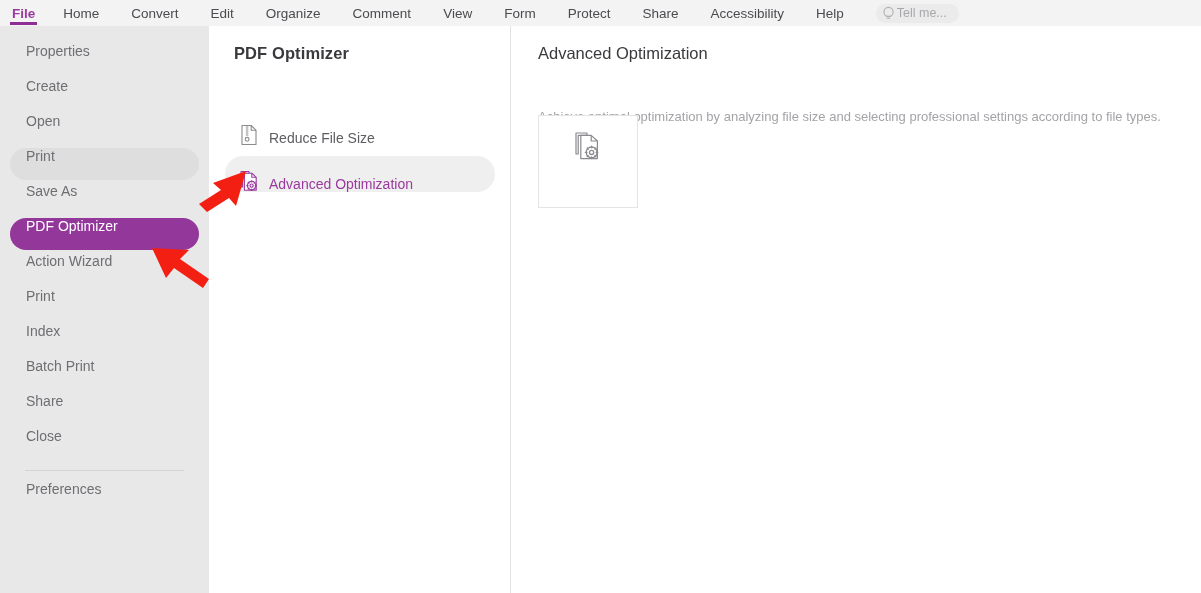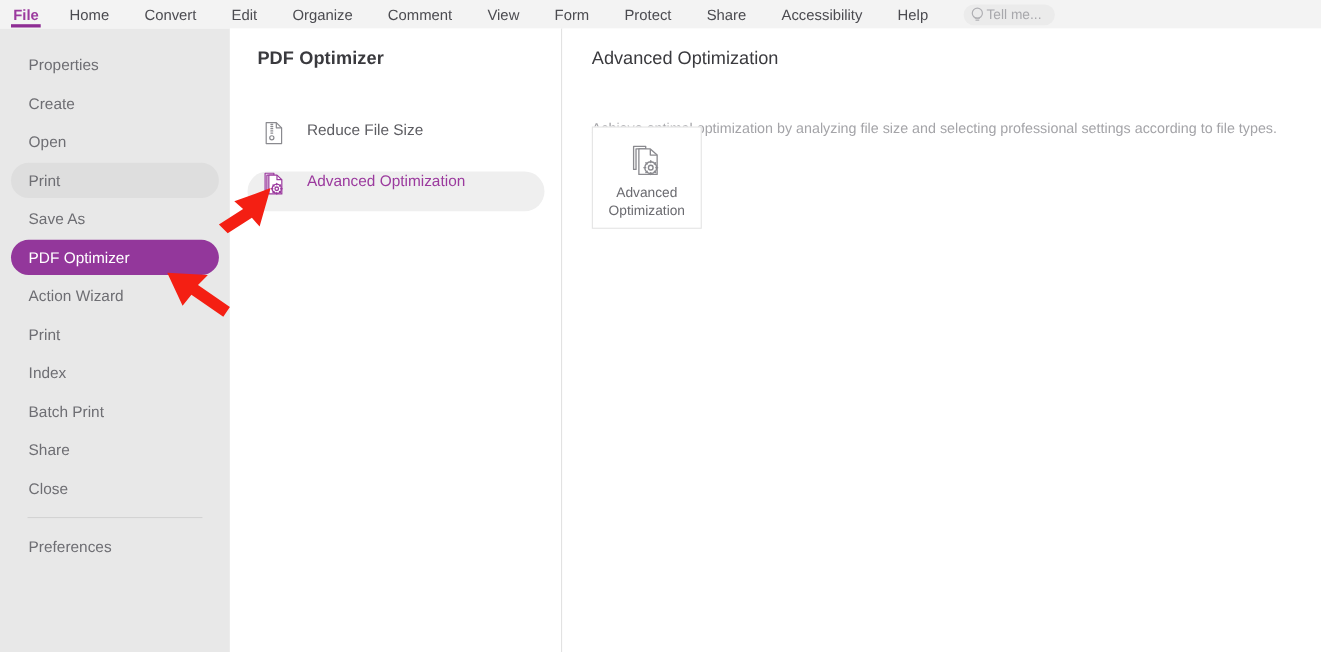"Properties" .side-item { align-items: center -> flex-start }
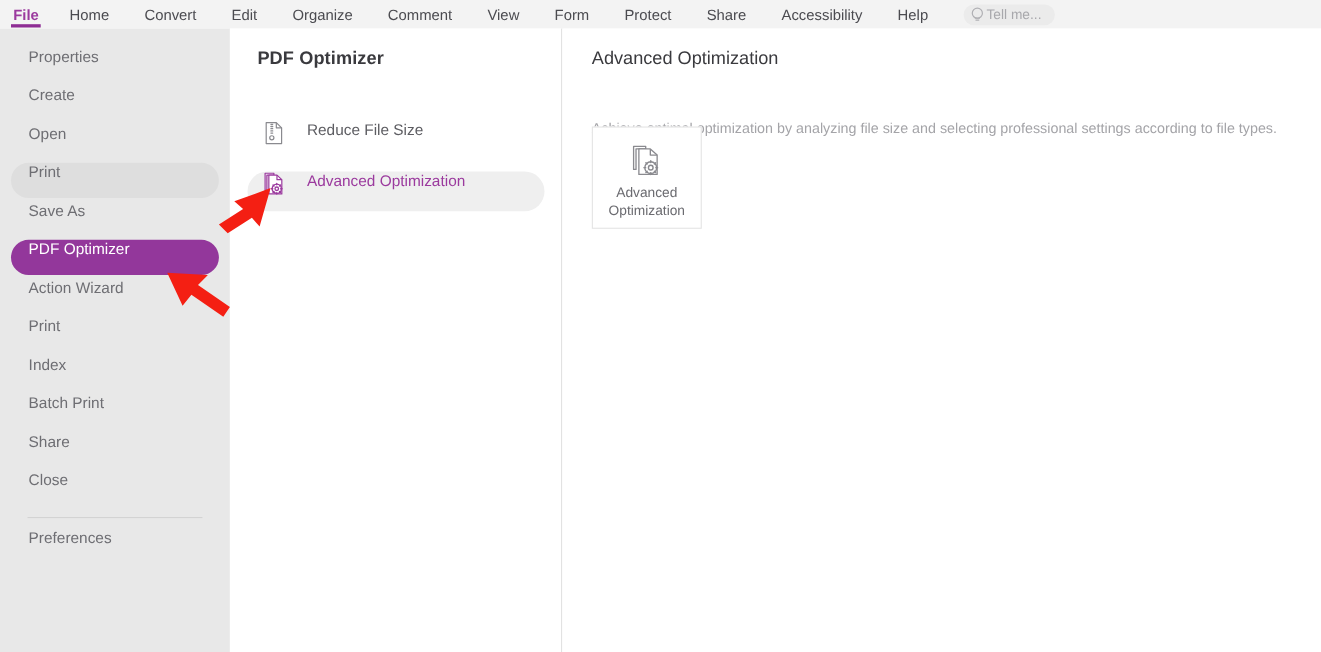"Reduce File Size" .mid-row { align-items: flex-start -> flex-end; gap: 20px -> 10px }
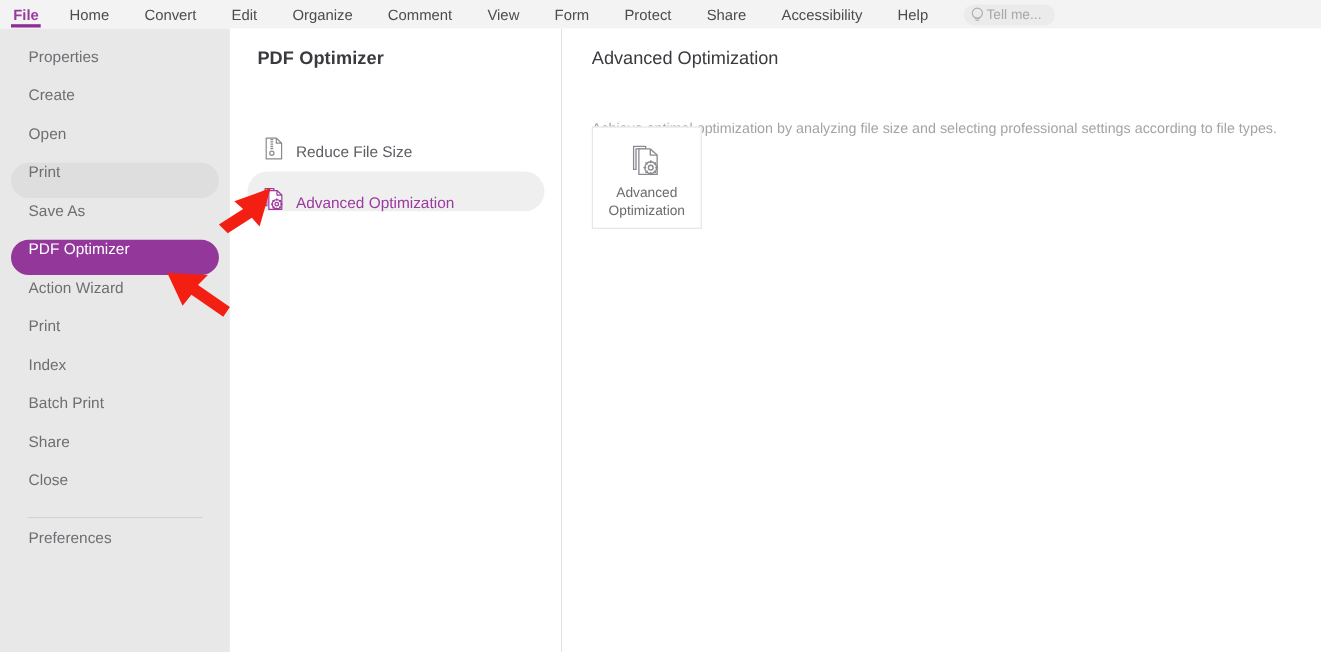"Advanced" div.card-label { html: <div> <div>Advanced</div> <div>Optimization</div> </div> -> none }
